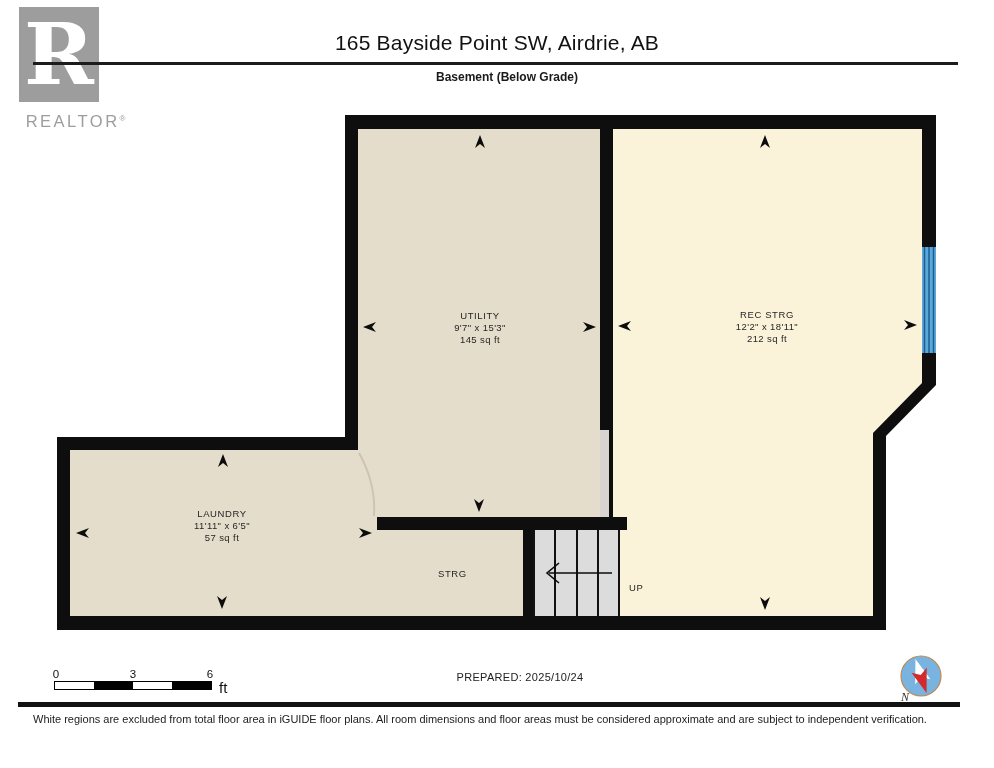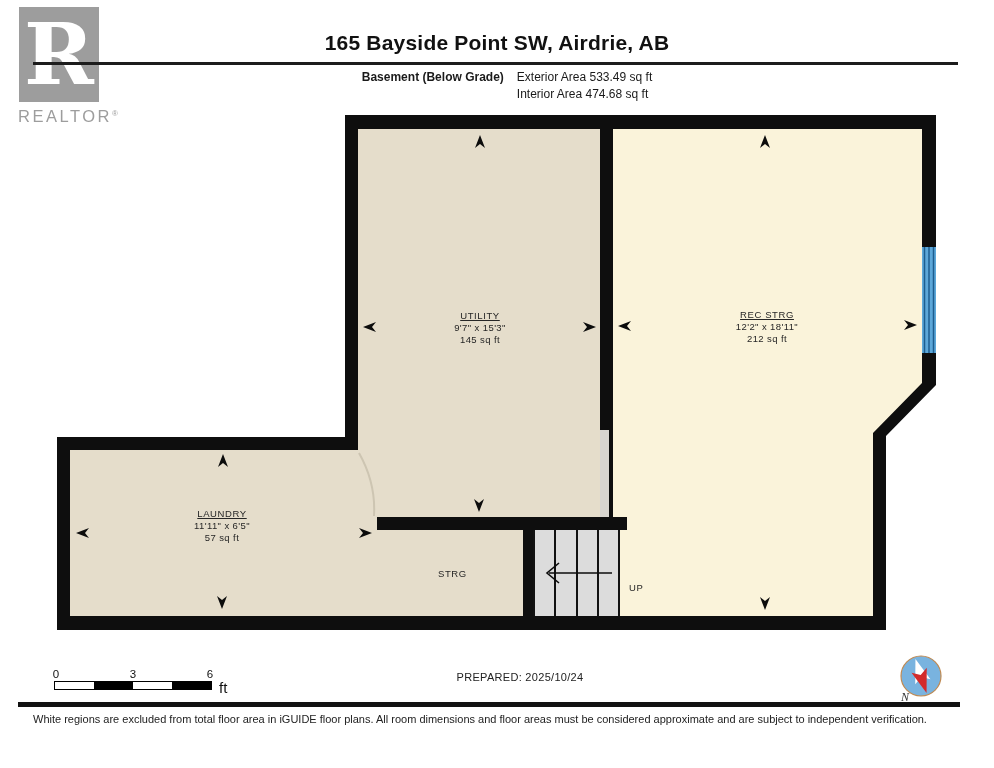"165 Bayside Point SW, Airdrie," .page-title { font-weight: bold -> normal }
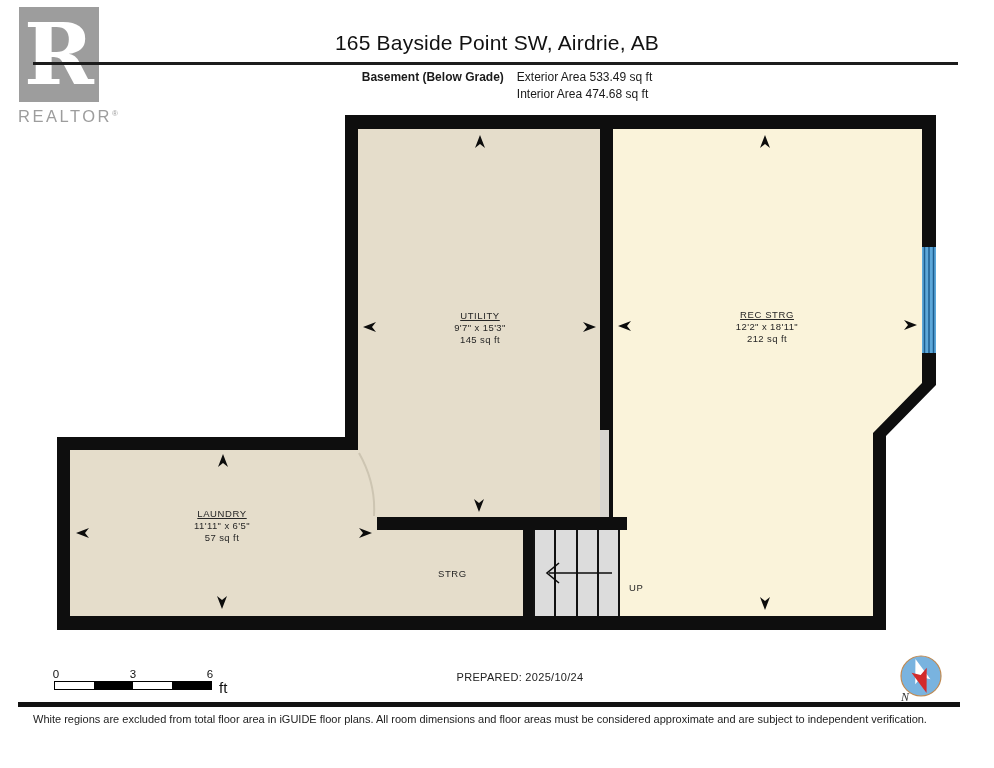"Exterior Area 533.49 sq ft" span.area-col { html: <span> <span>Exterior Area 533.49 sq ft</span> <span>Interior Area 474.68 sq ft</span> </span> -> none }
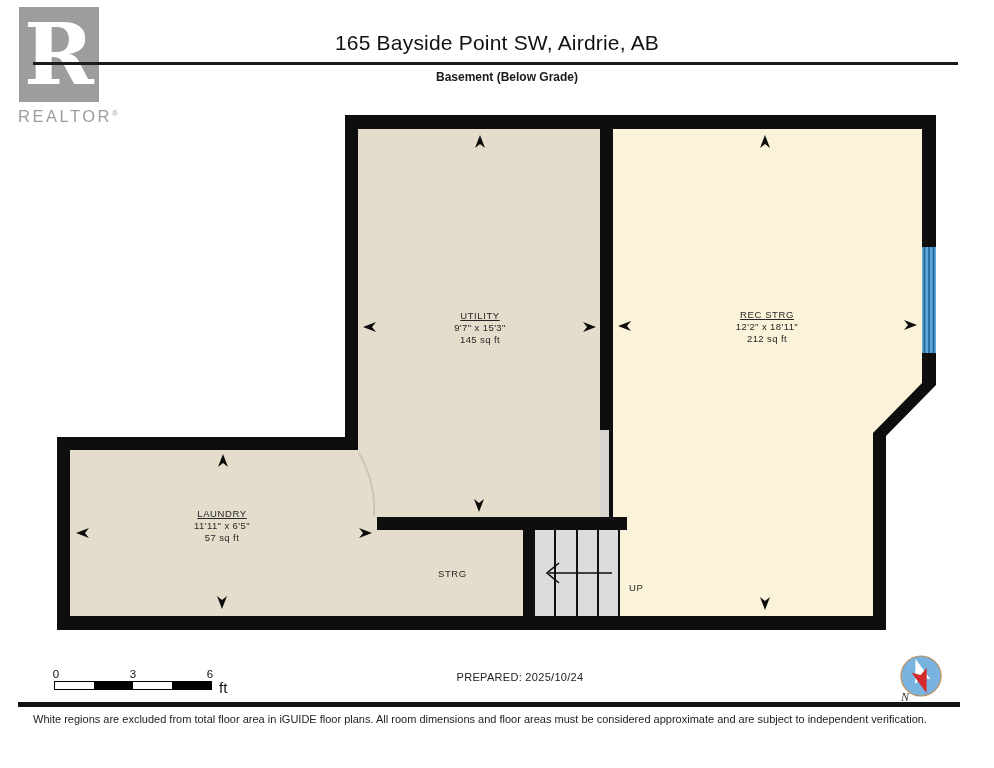"REALTOR®" .logo-brand { margin-top: none -> 5px; text-align: none -> right }
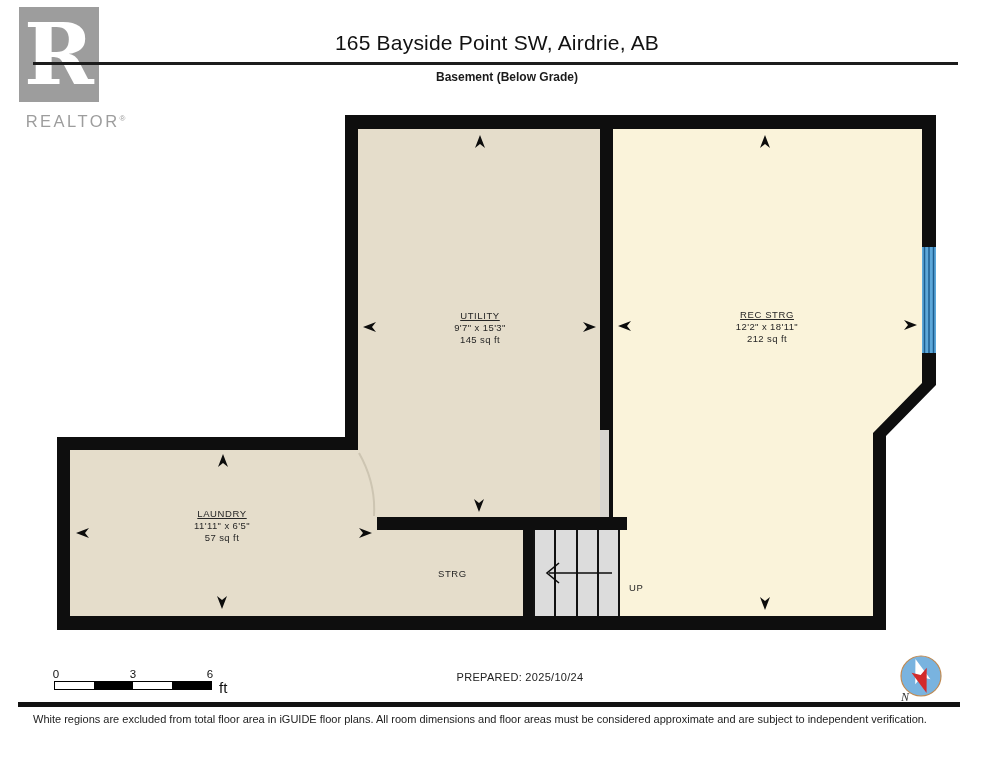"UTILITY" .room-label .nm { text-decoration: underline -> none }
